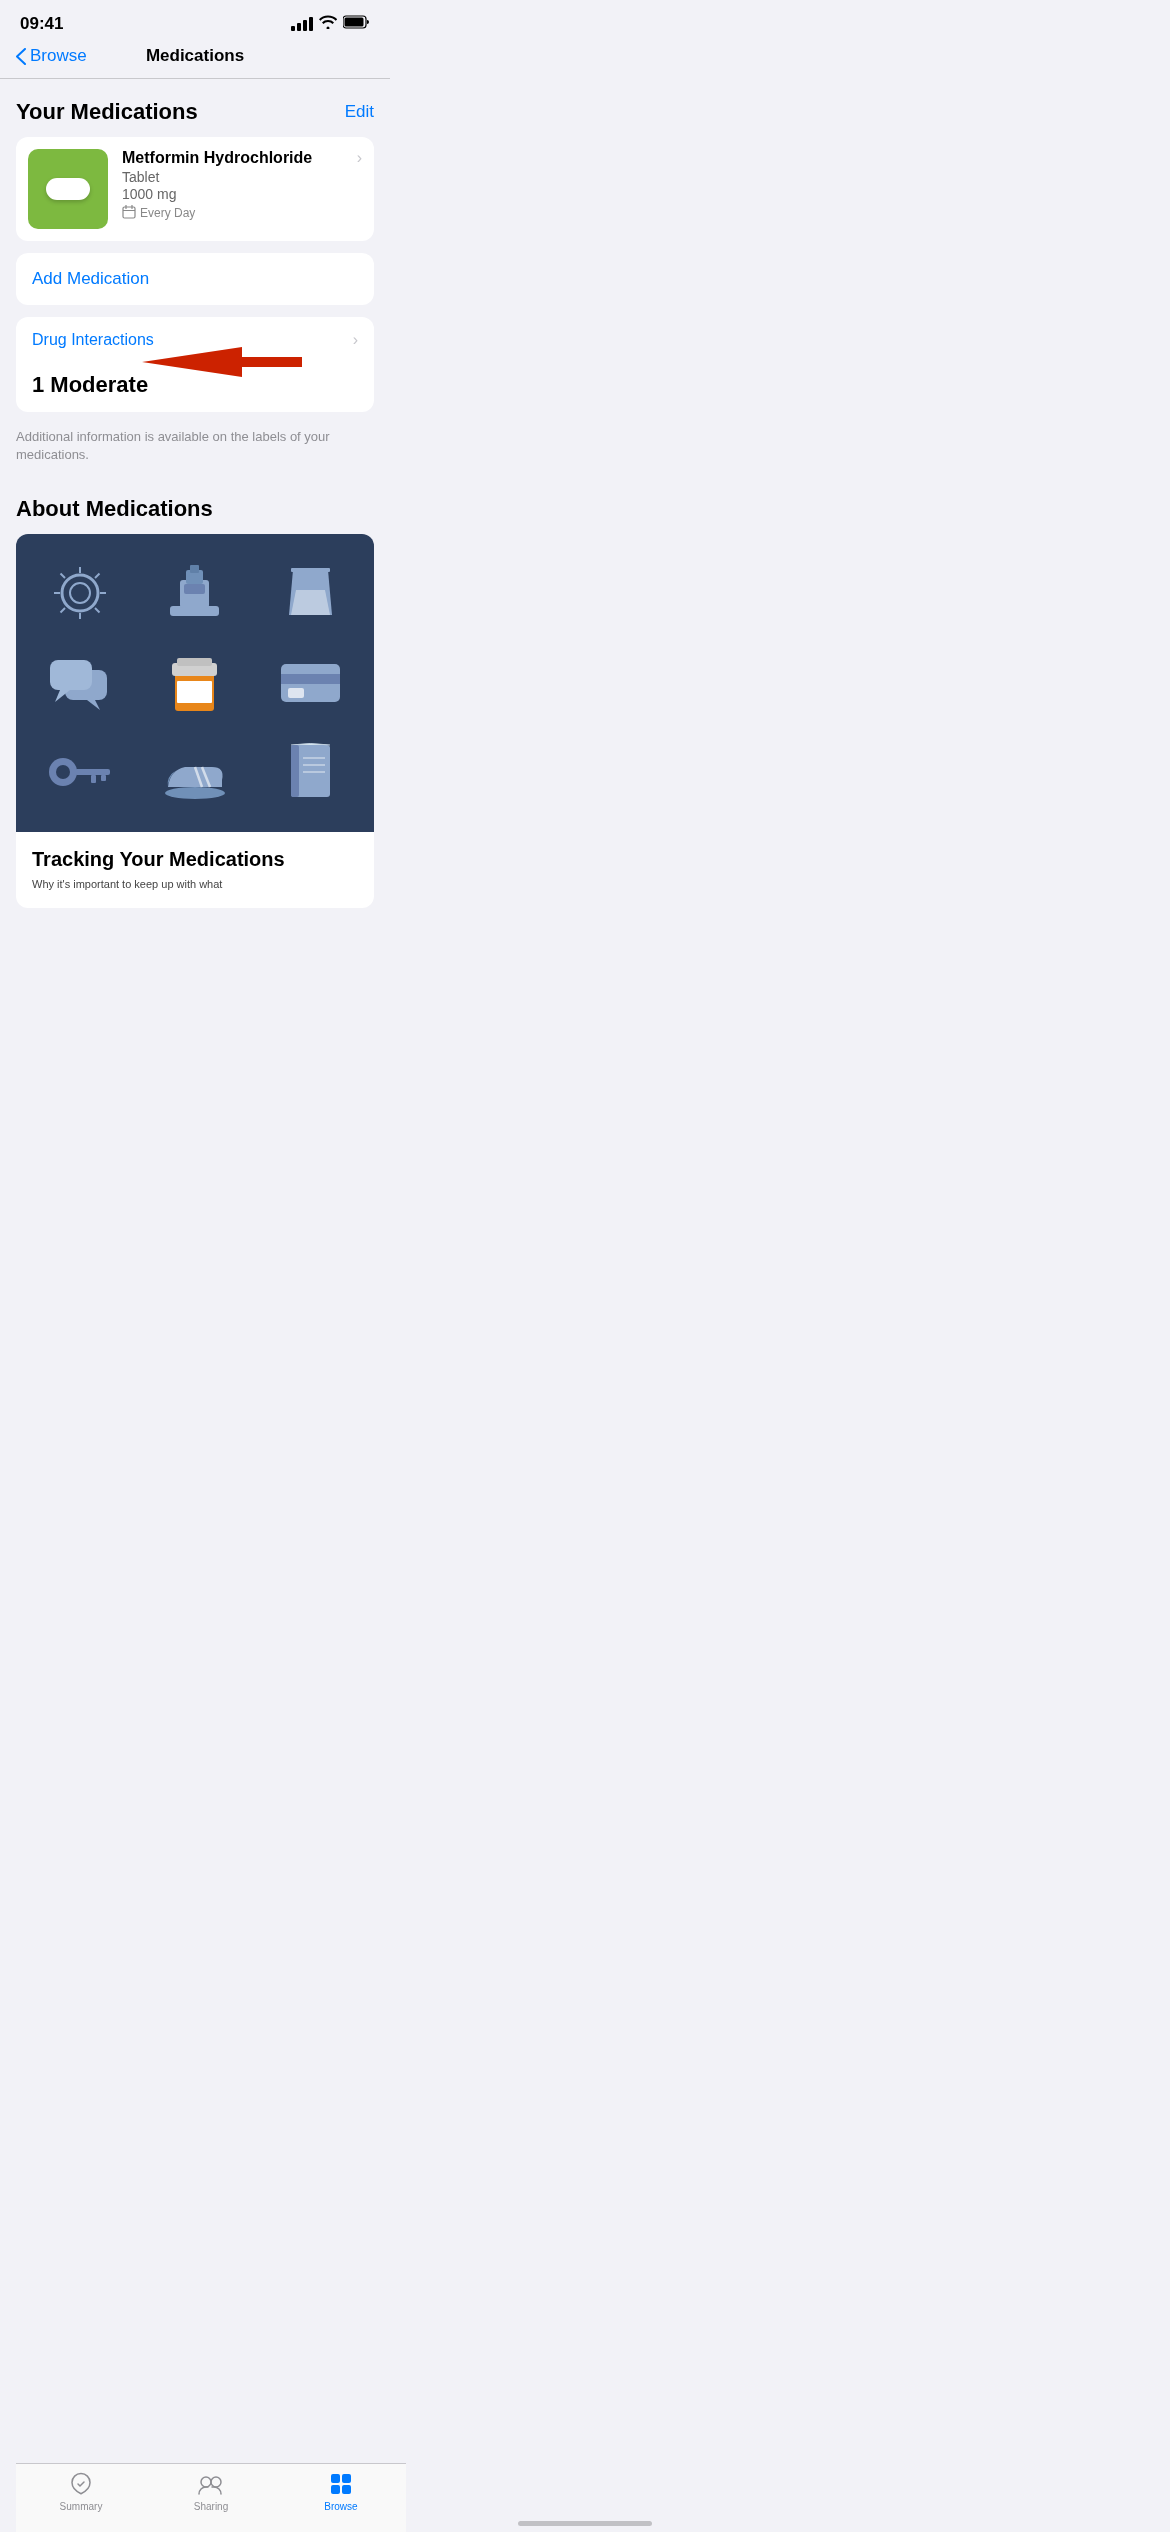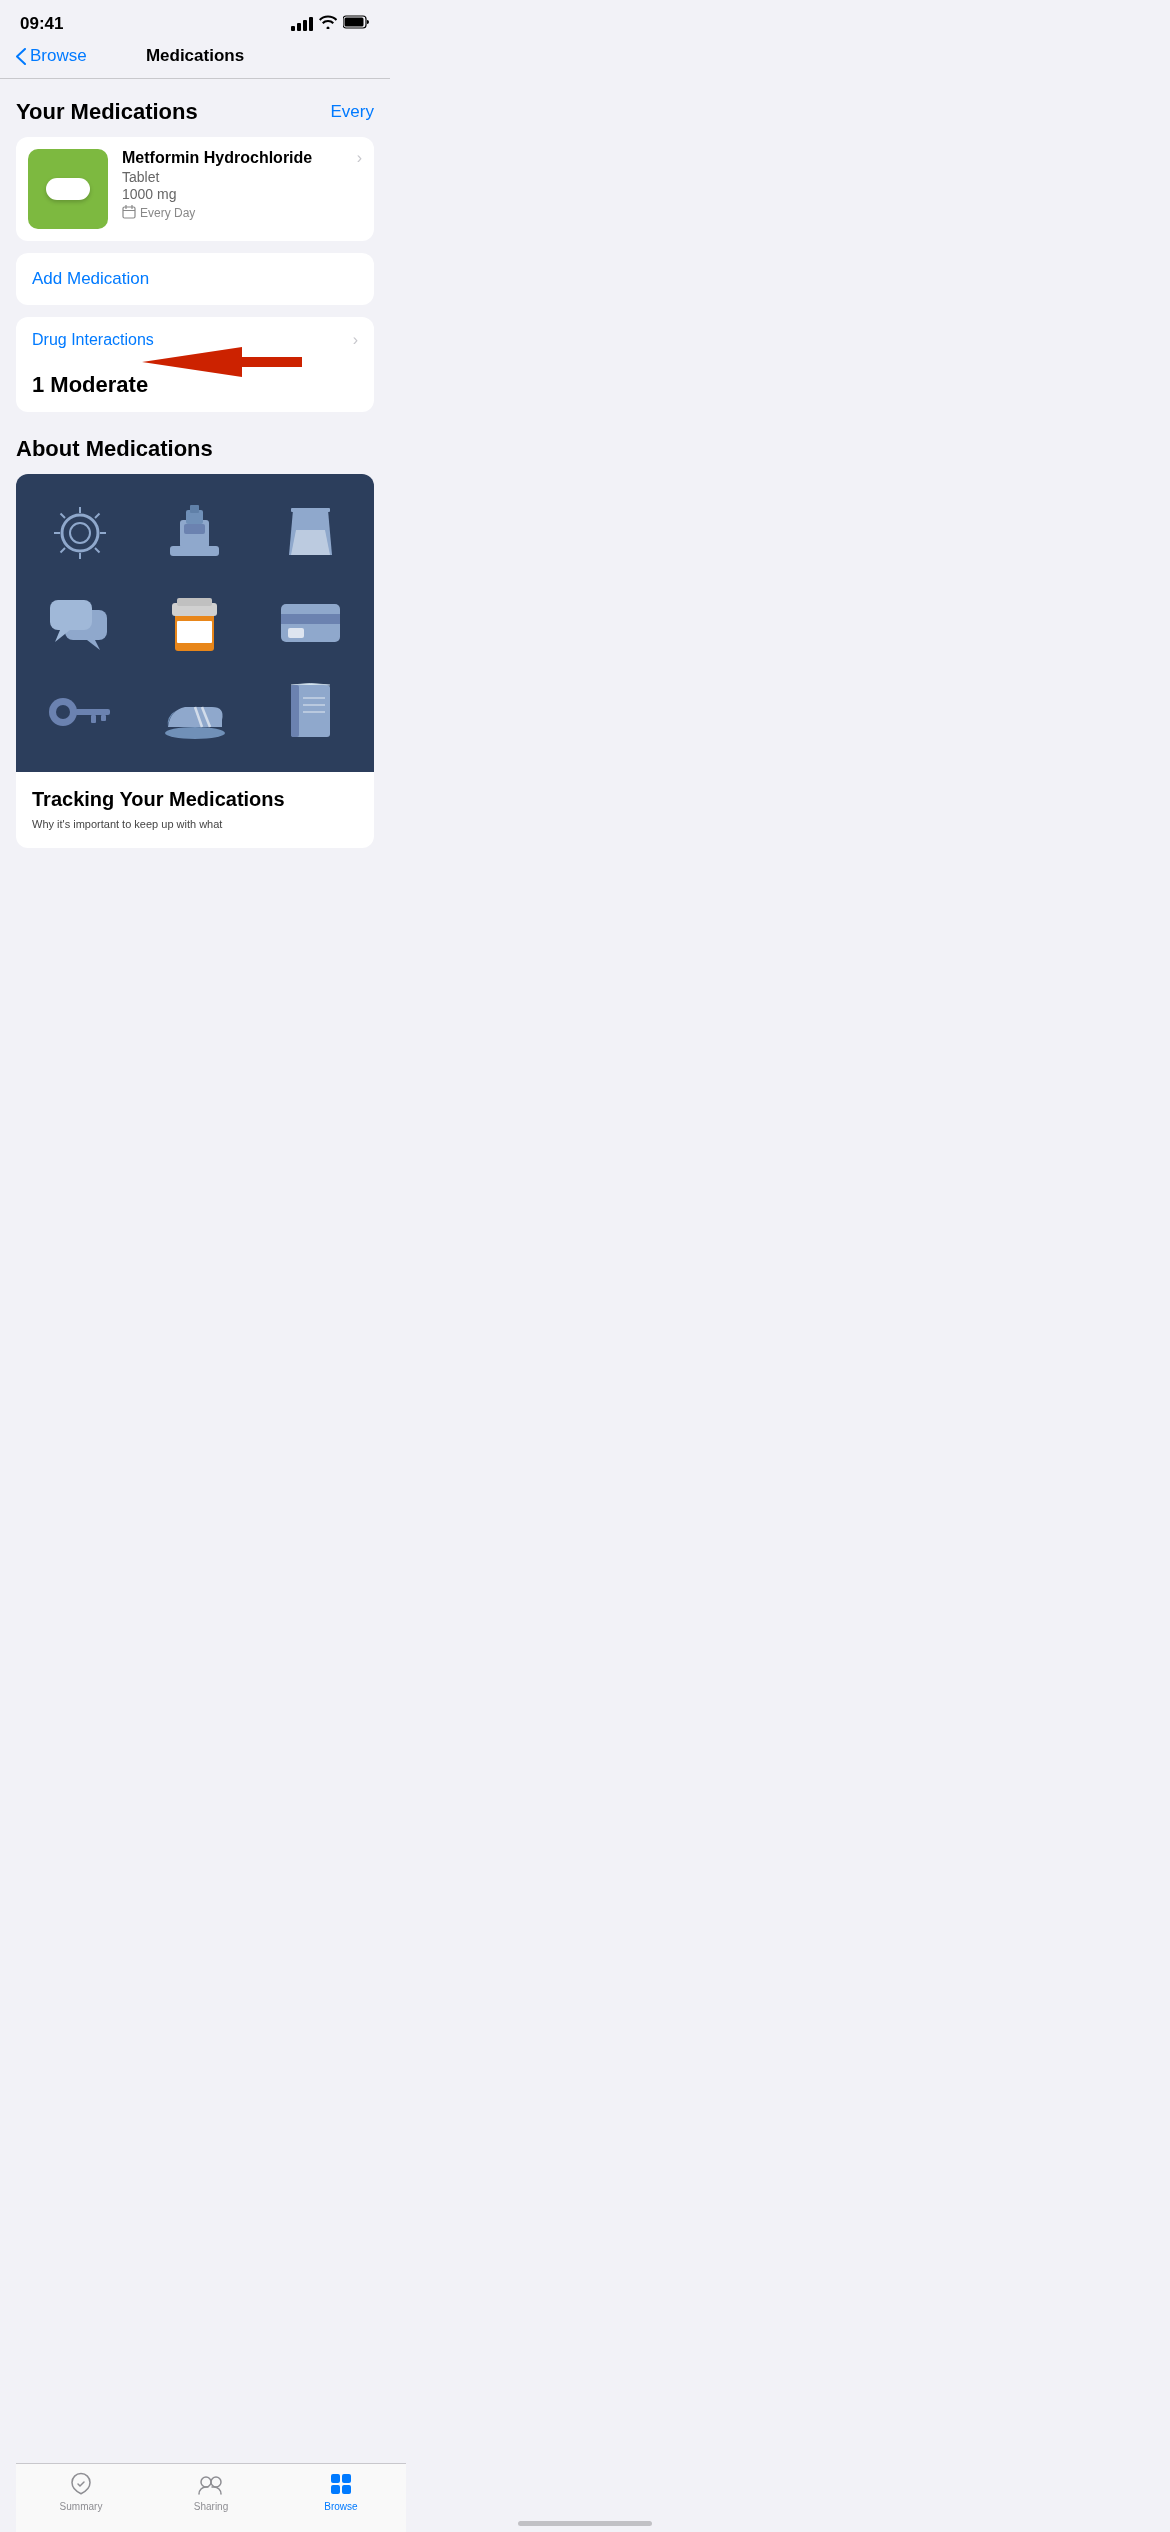"Every" span.section-action { text: Every -> Edit }
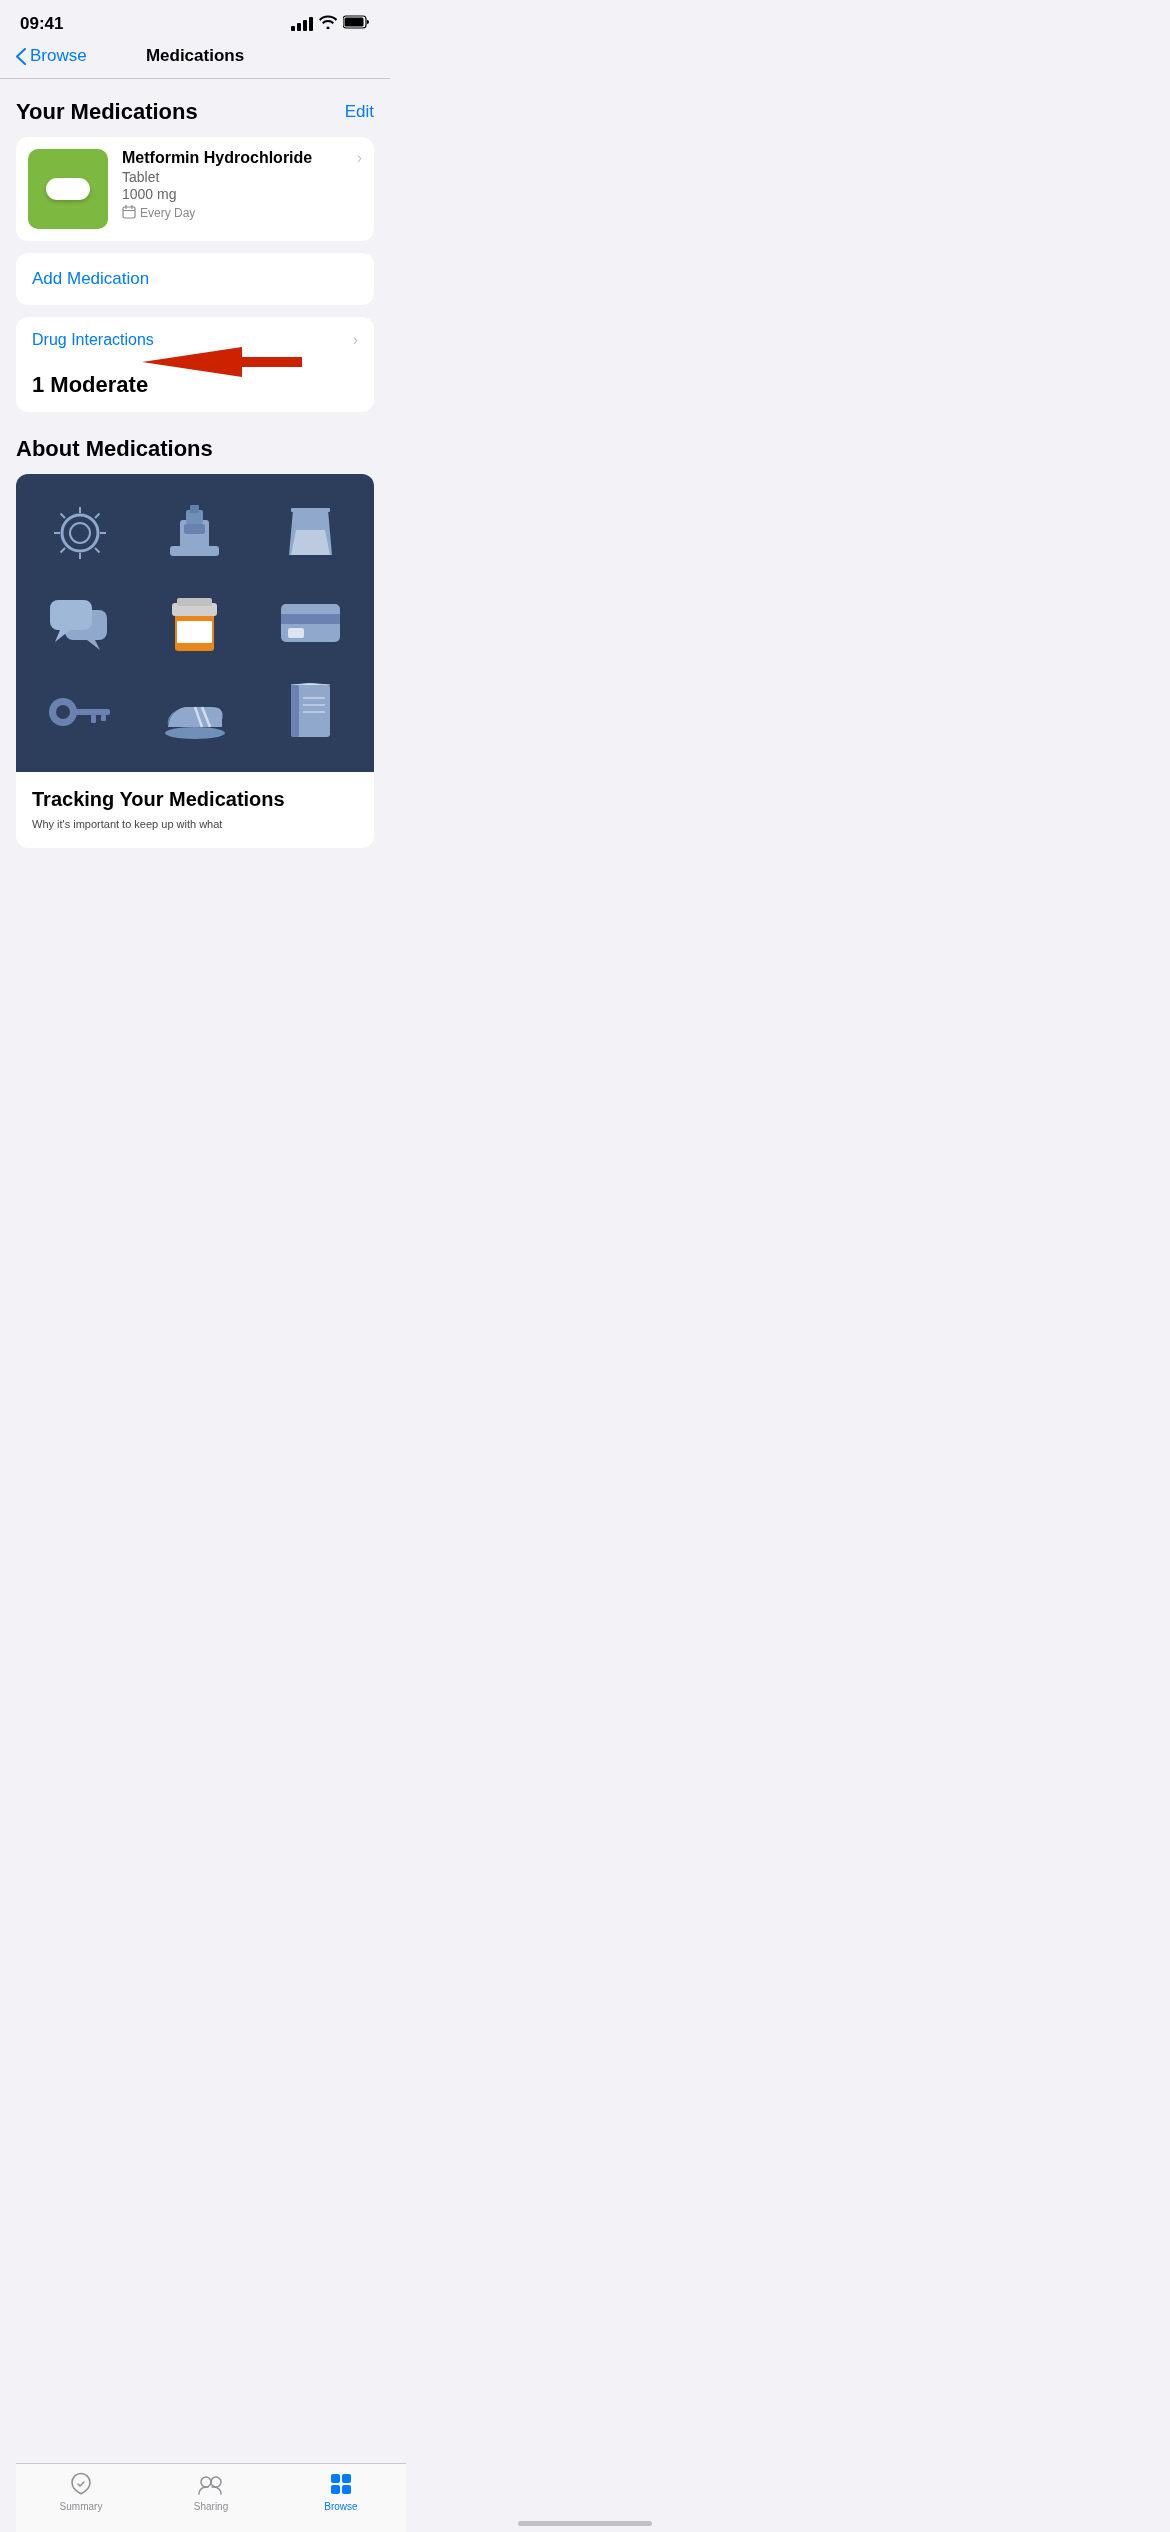"Additional information is available on" div.footer-note { html: none -> <div>Additional information is available on the labels of your medications.</div> }
